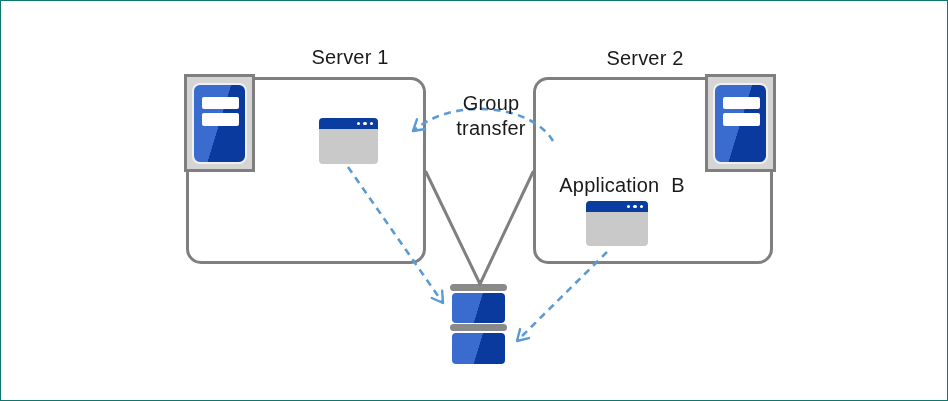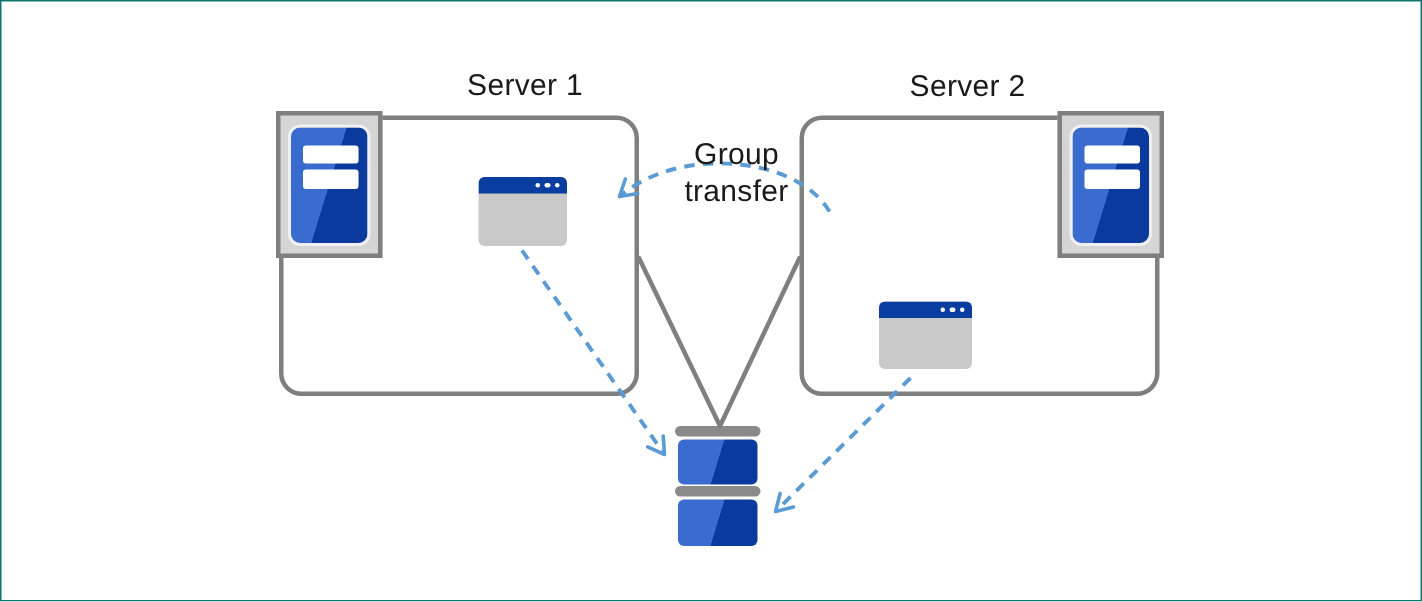"Application B" div.lbl { html: none -> <div>Application B</div> }
